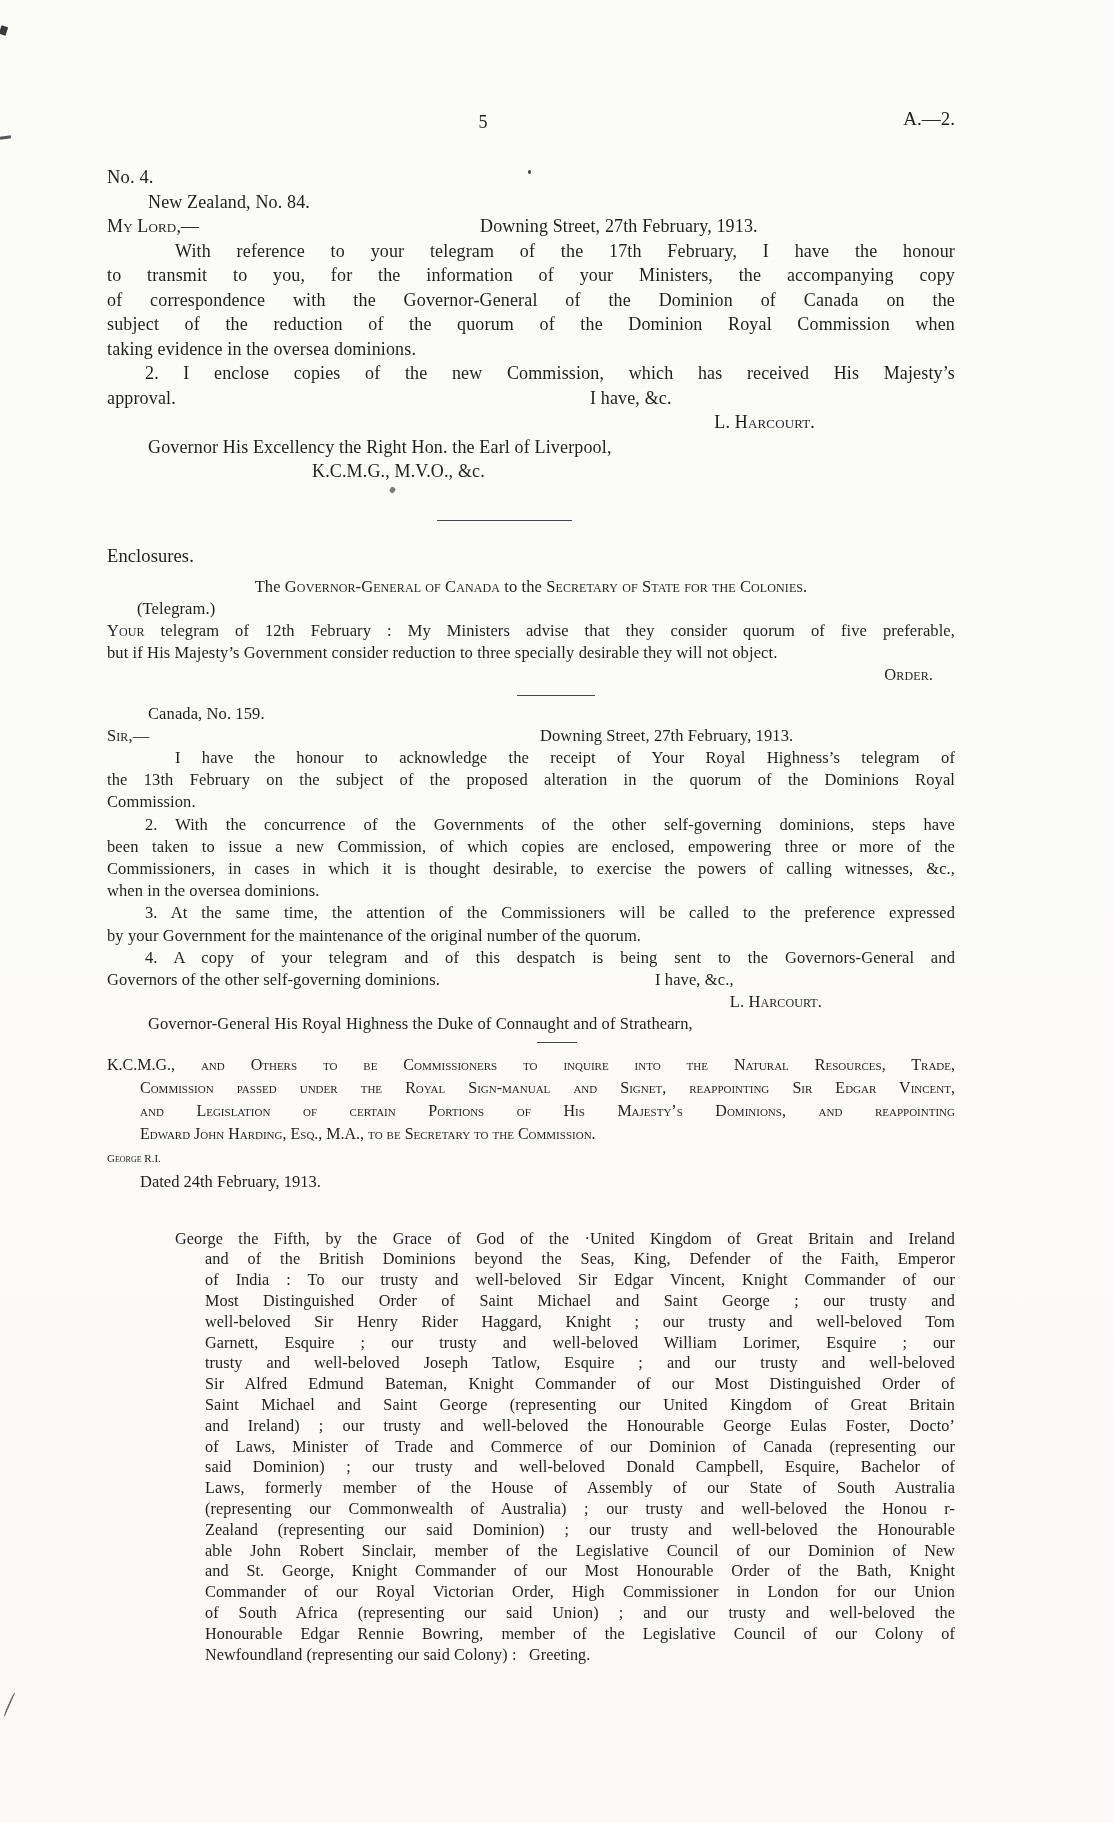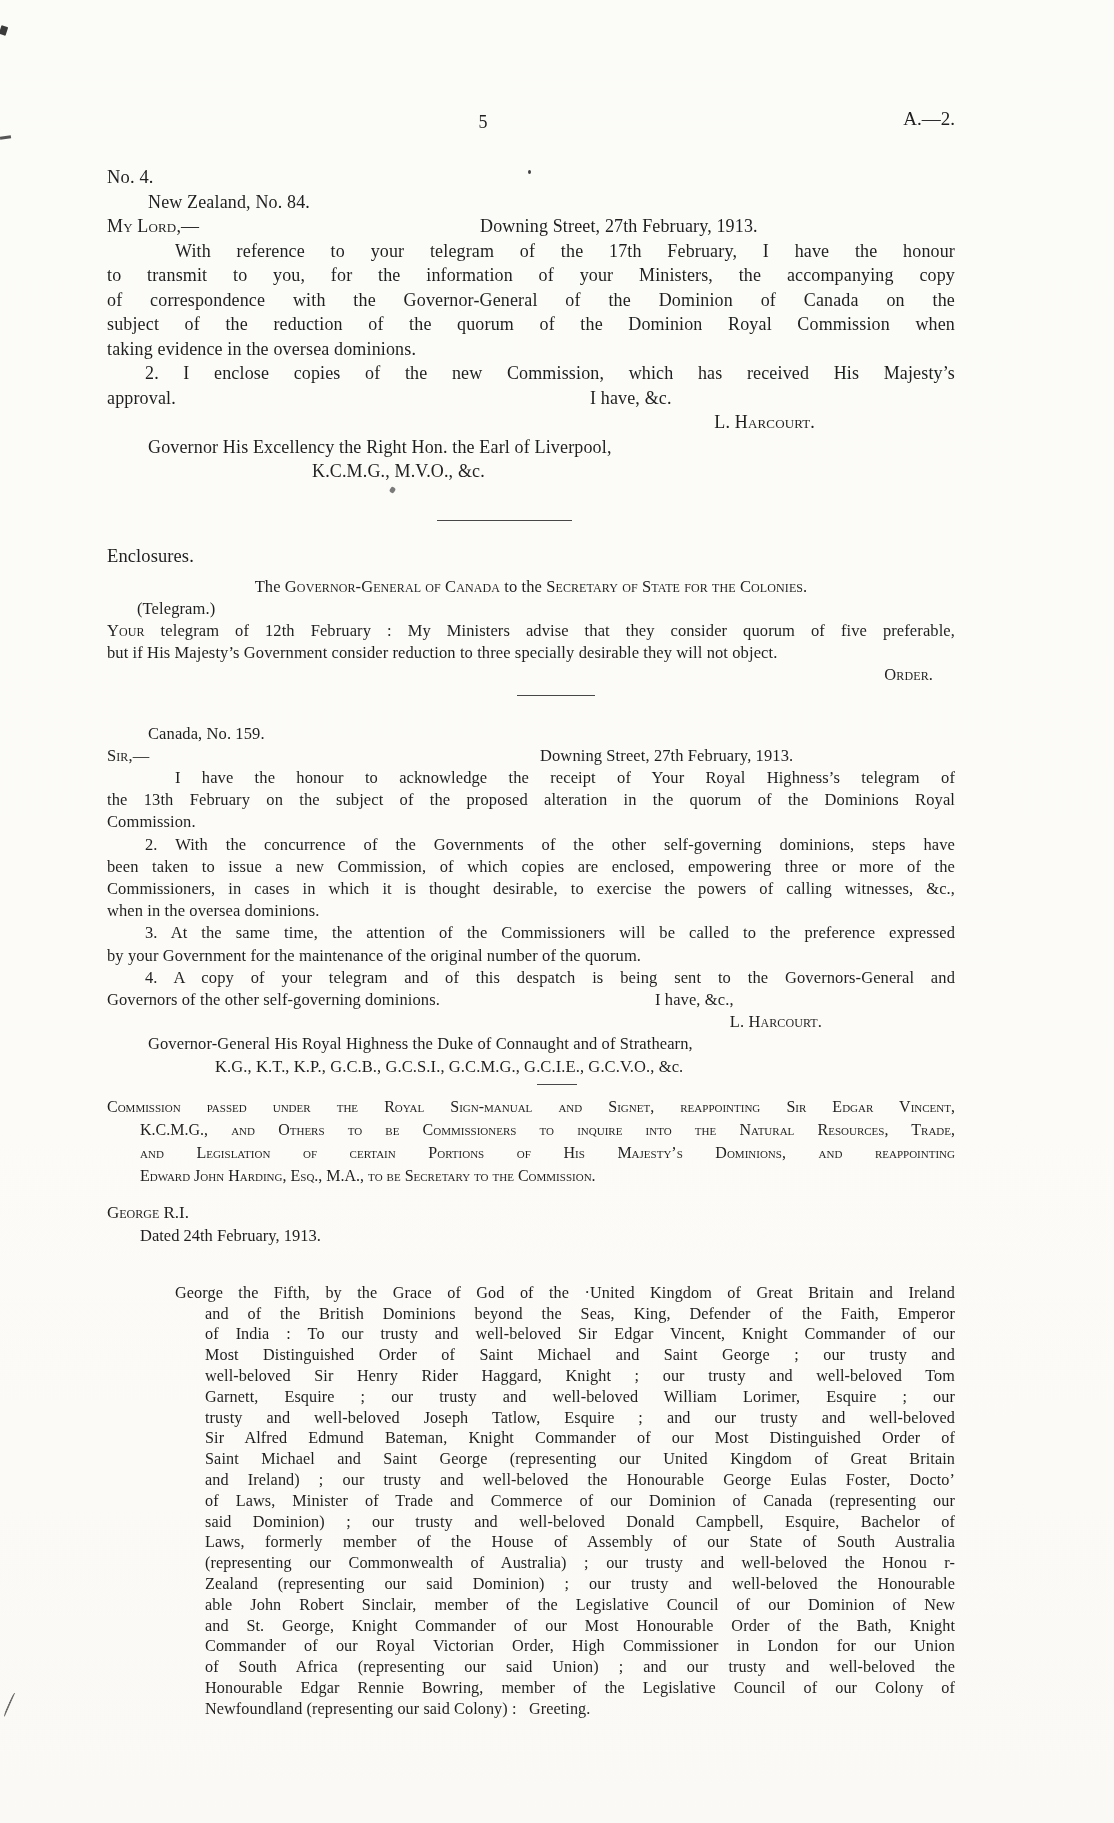"Canada, No. 159." div.l2 { margin-top: 27px -> 7px }
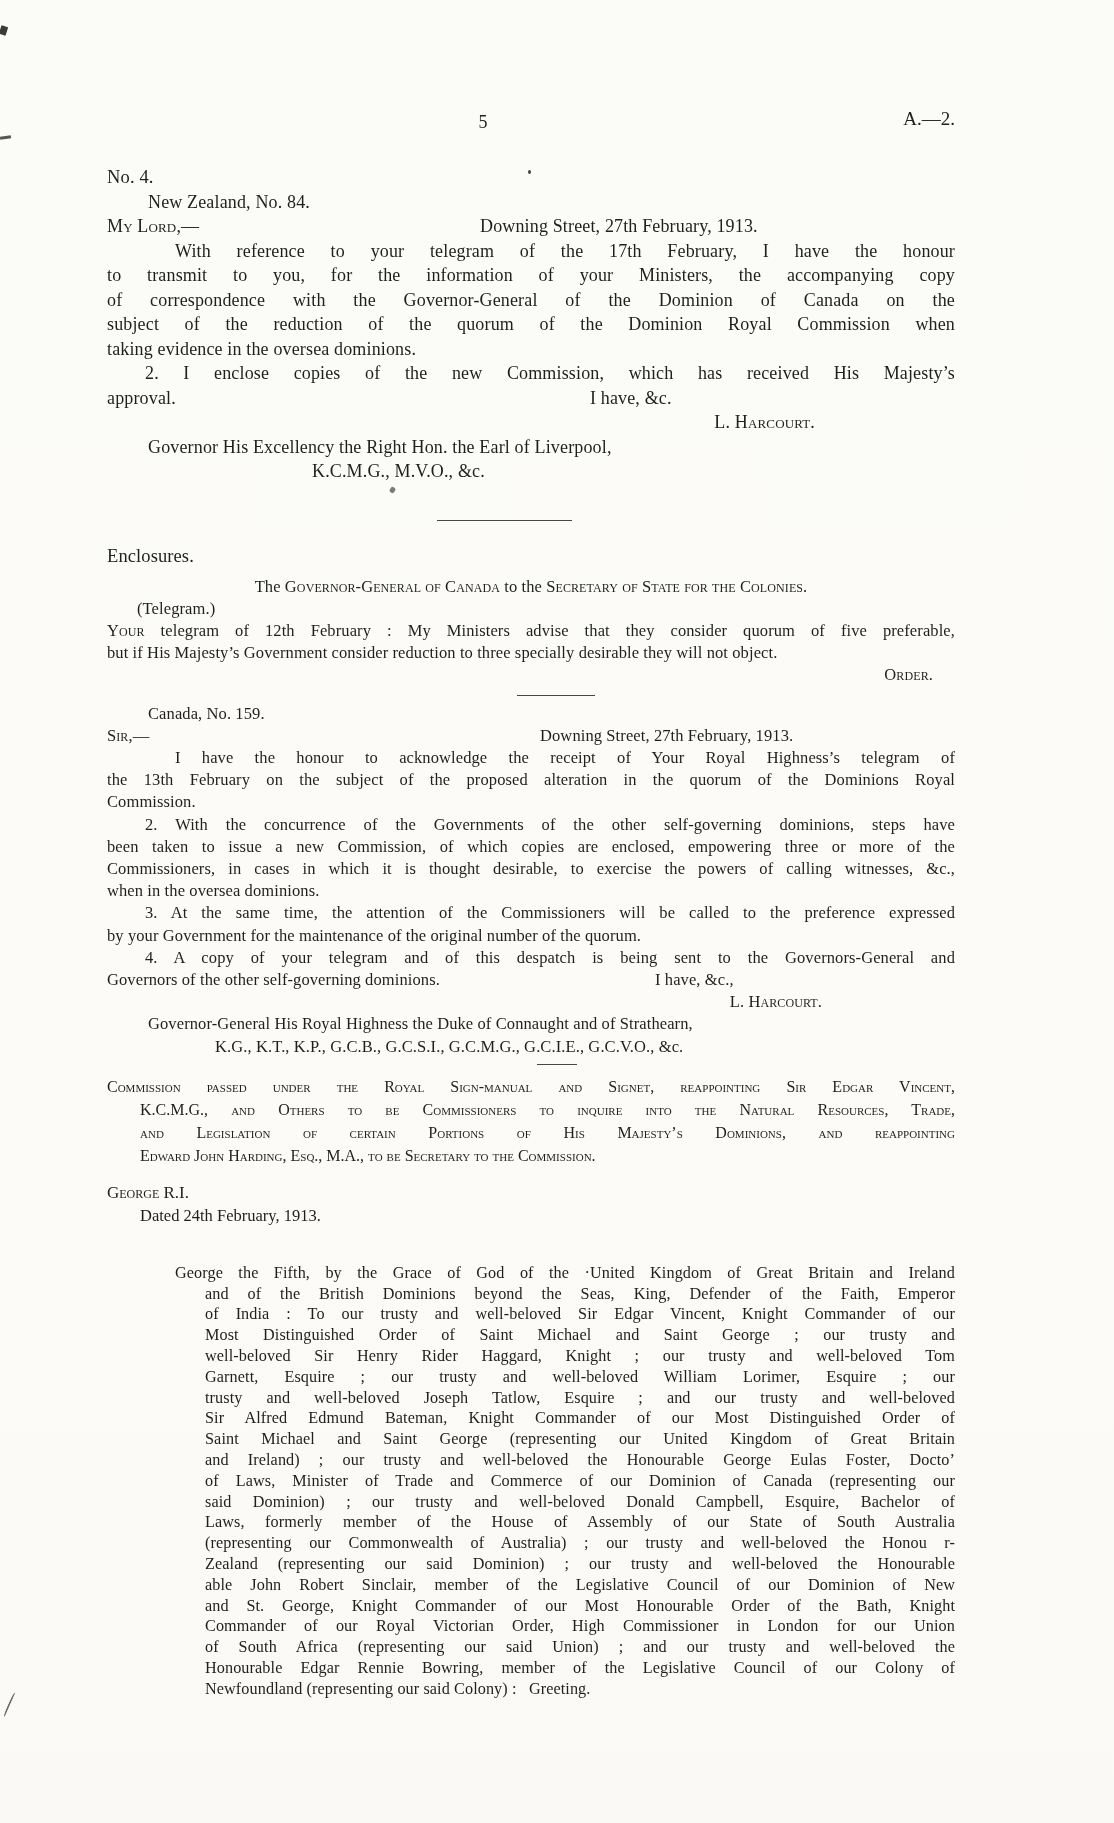"K.G., K.T., K.P., G.C.B., G.C.S.I.," div.addr2-b { html: <div>K.G., K.T., K.P., G.C.B., G.C.S.I., G.C.M.G., G.C.I.E., G.C.V.O., &amp;c.</div> -> none }
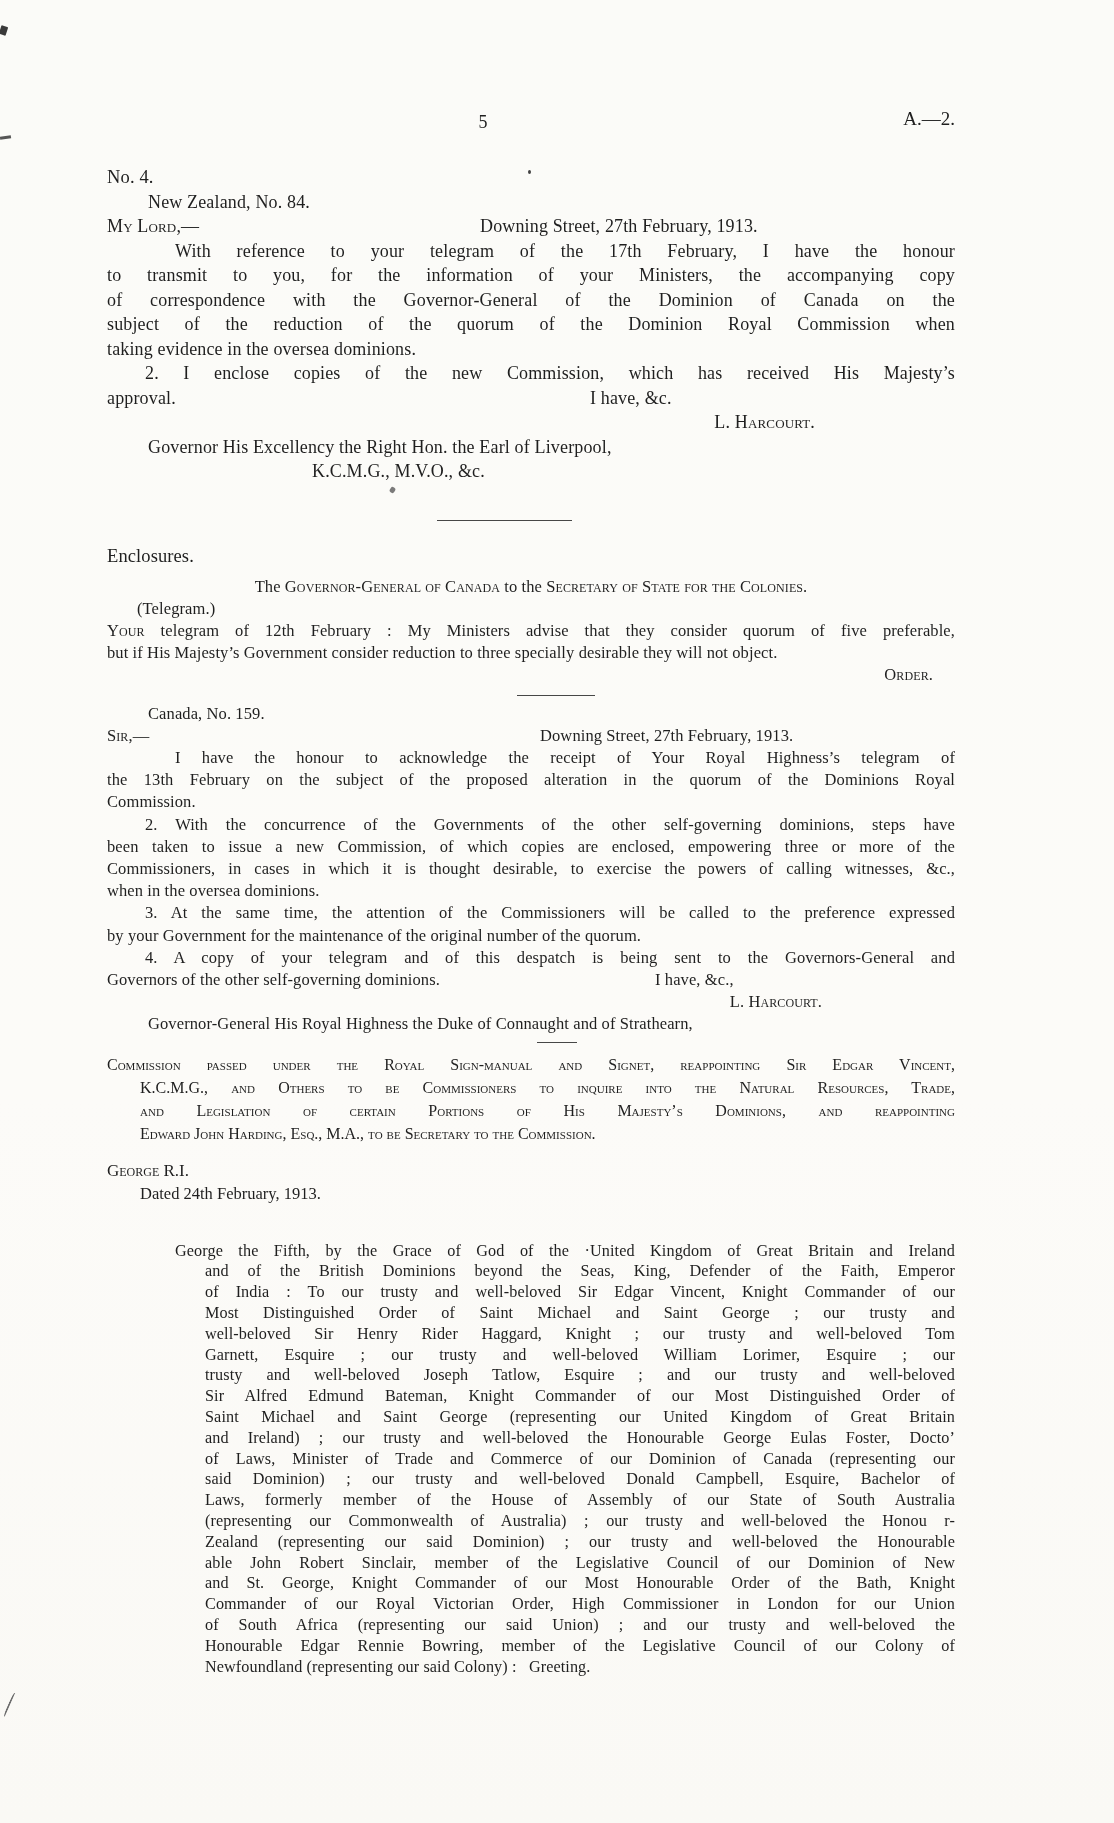"Commission passed under the Royal" div.line { order: before "K.C.M.G., and Others to be" -> after "K.C.M.G., and Others to be" }
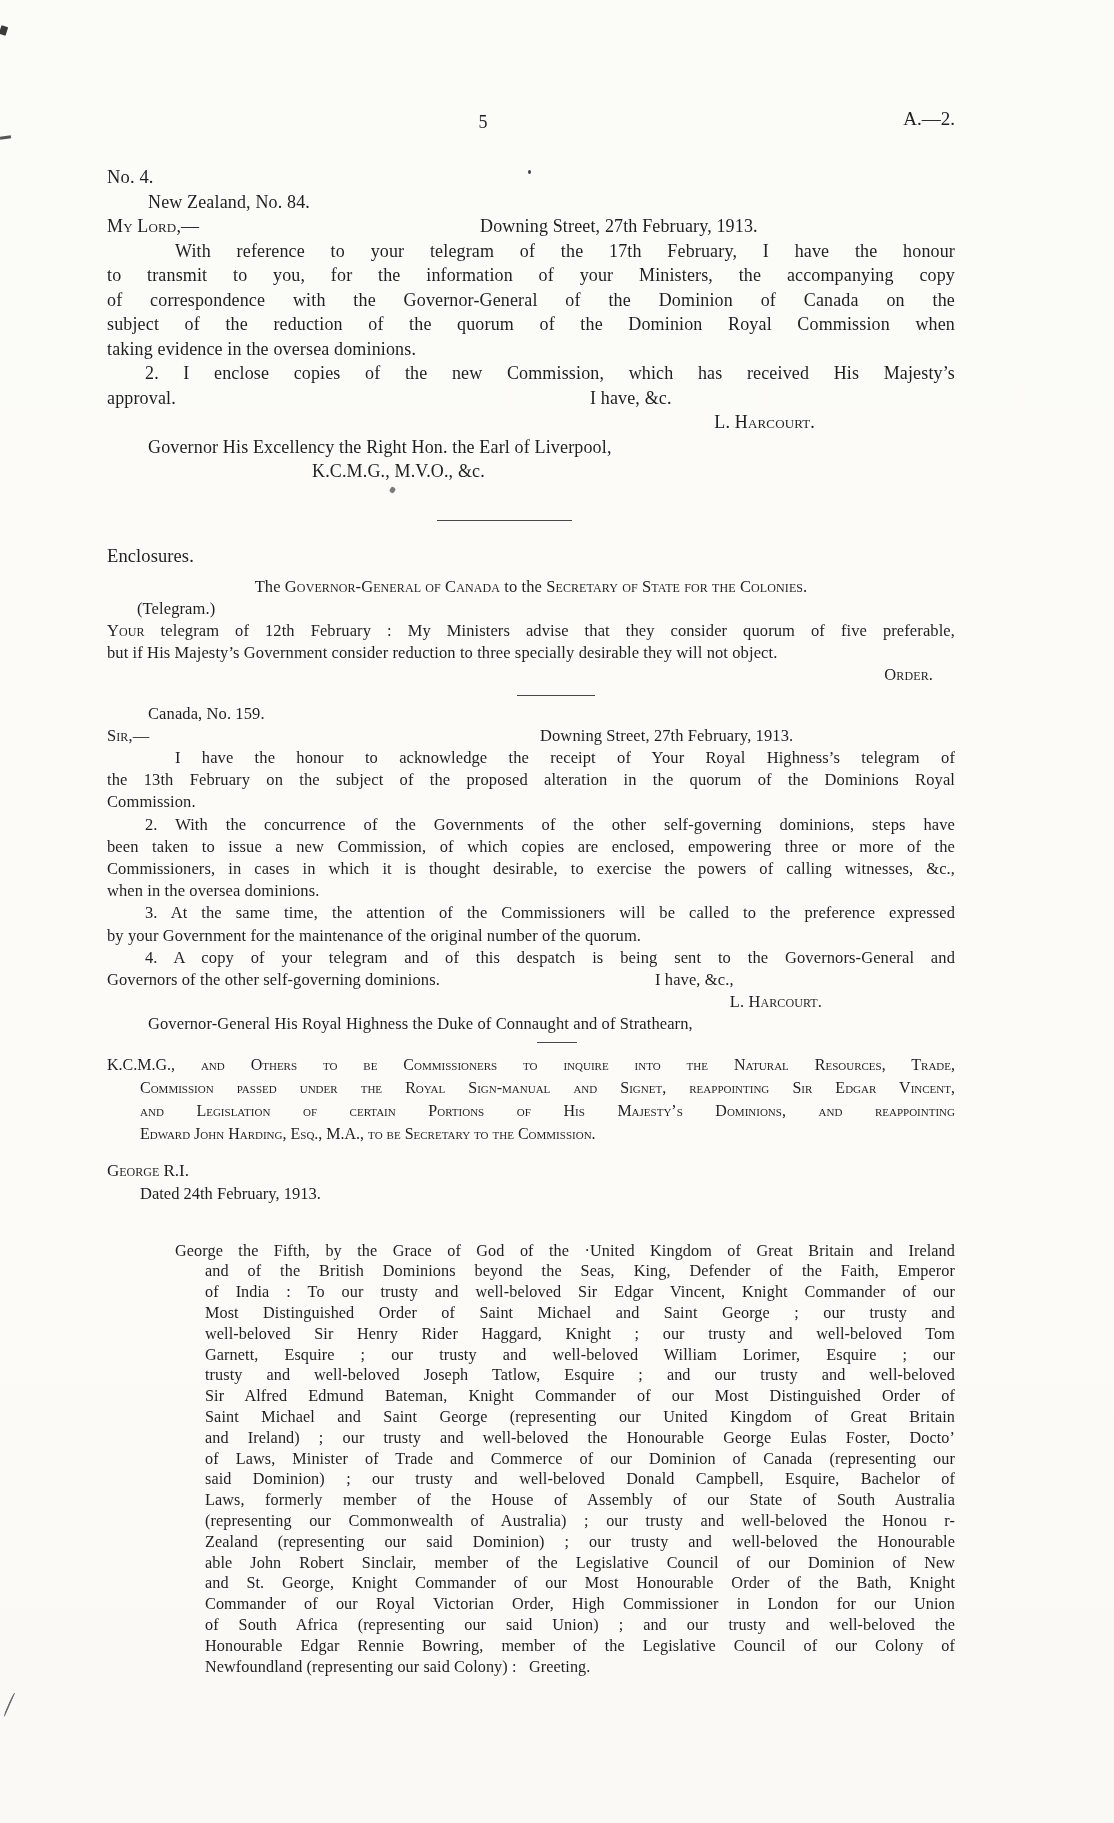"George R.I." .george { font-size: 17px -> 11px; margin-top: 14px -> 2px }
